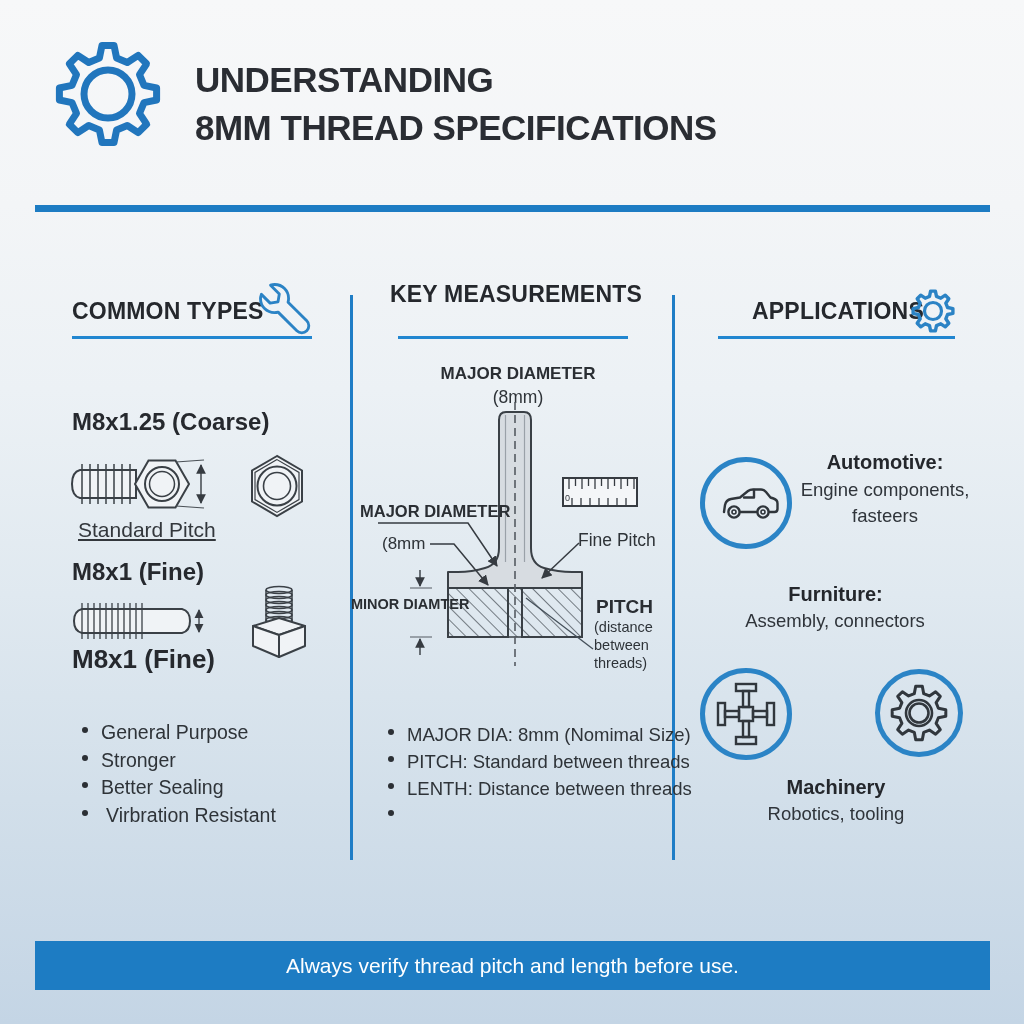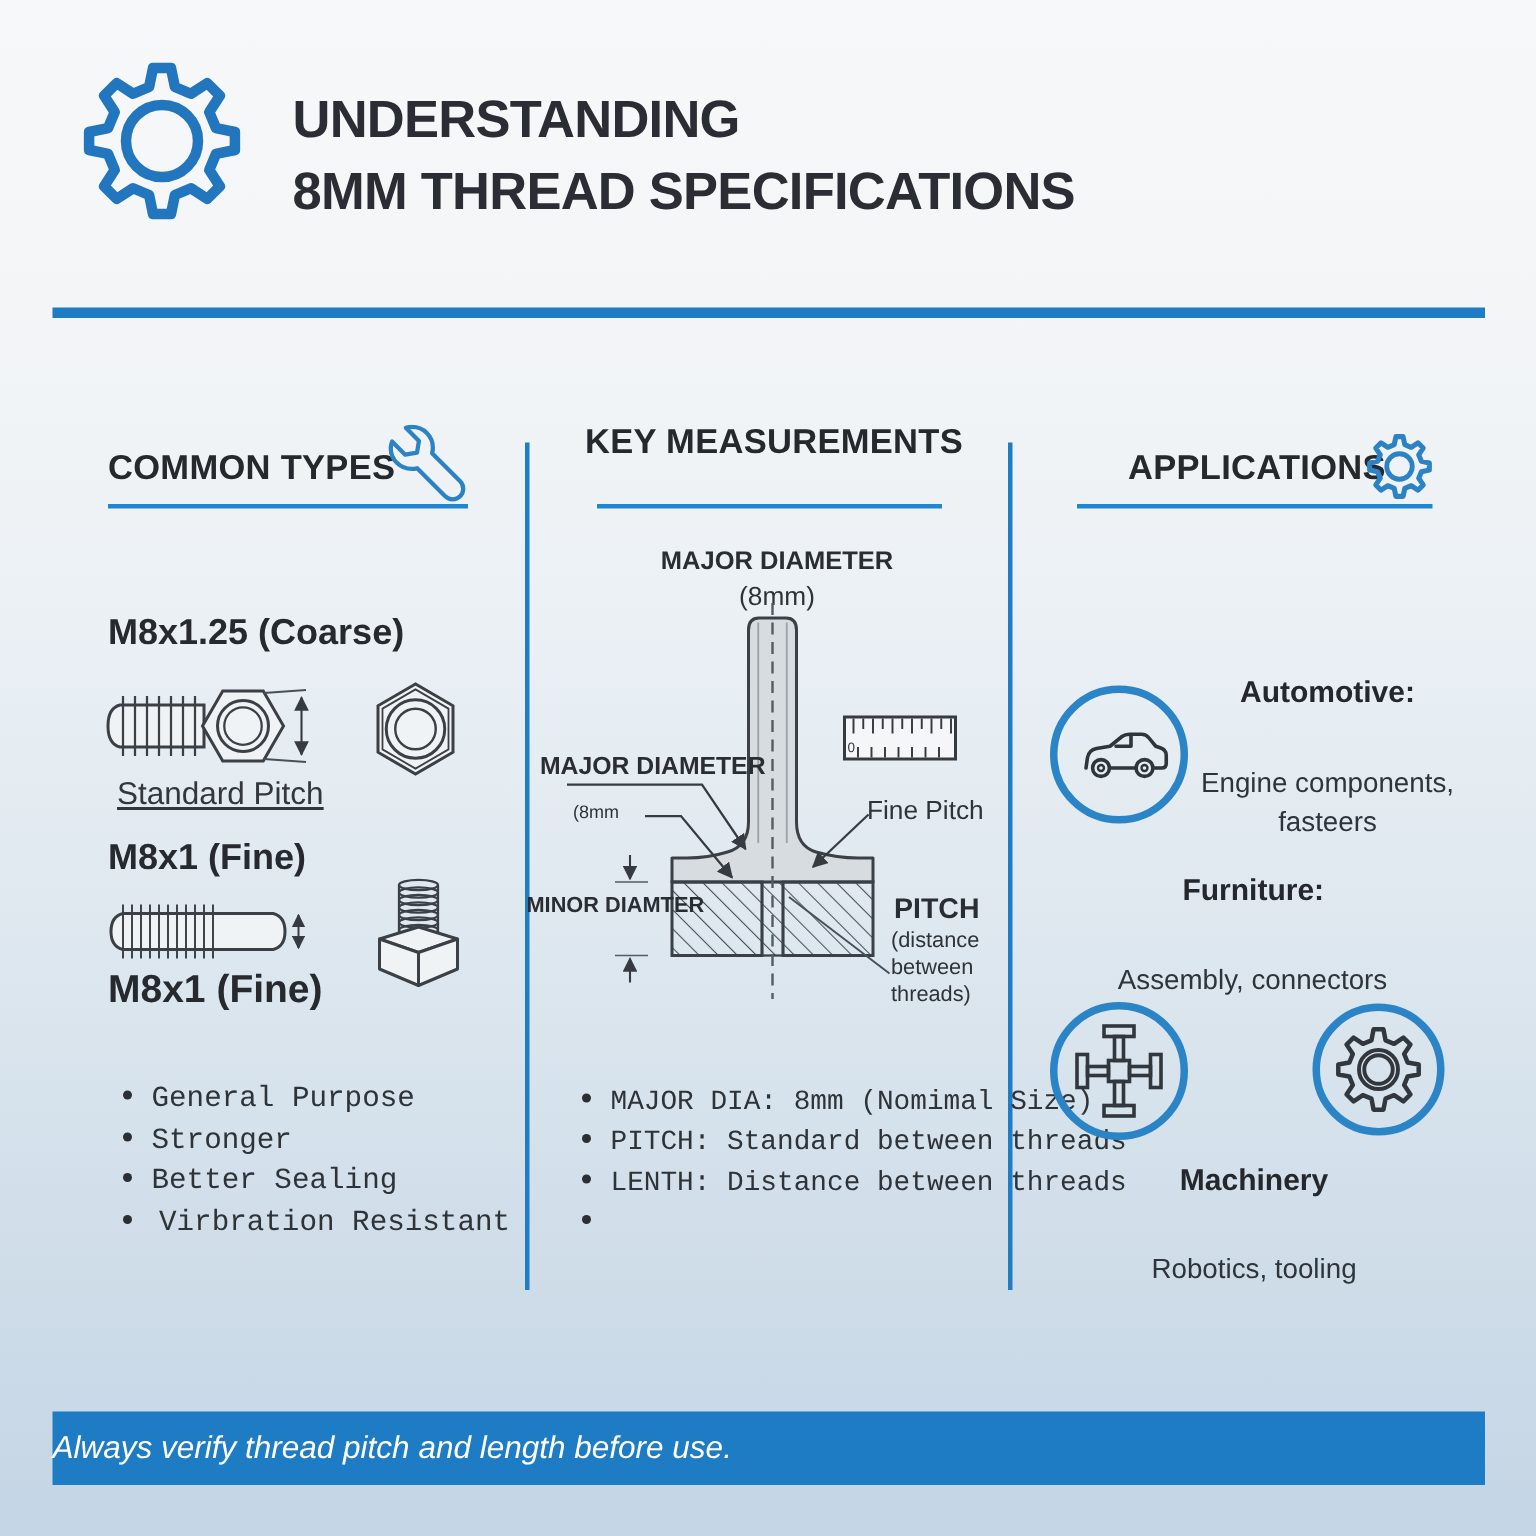"Engine components," .app-desc { margin-top: 32px -> none }
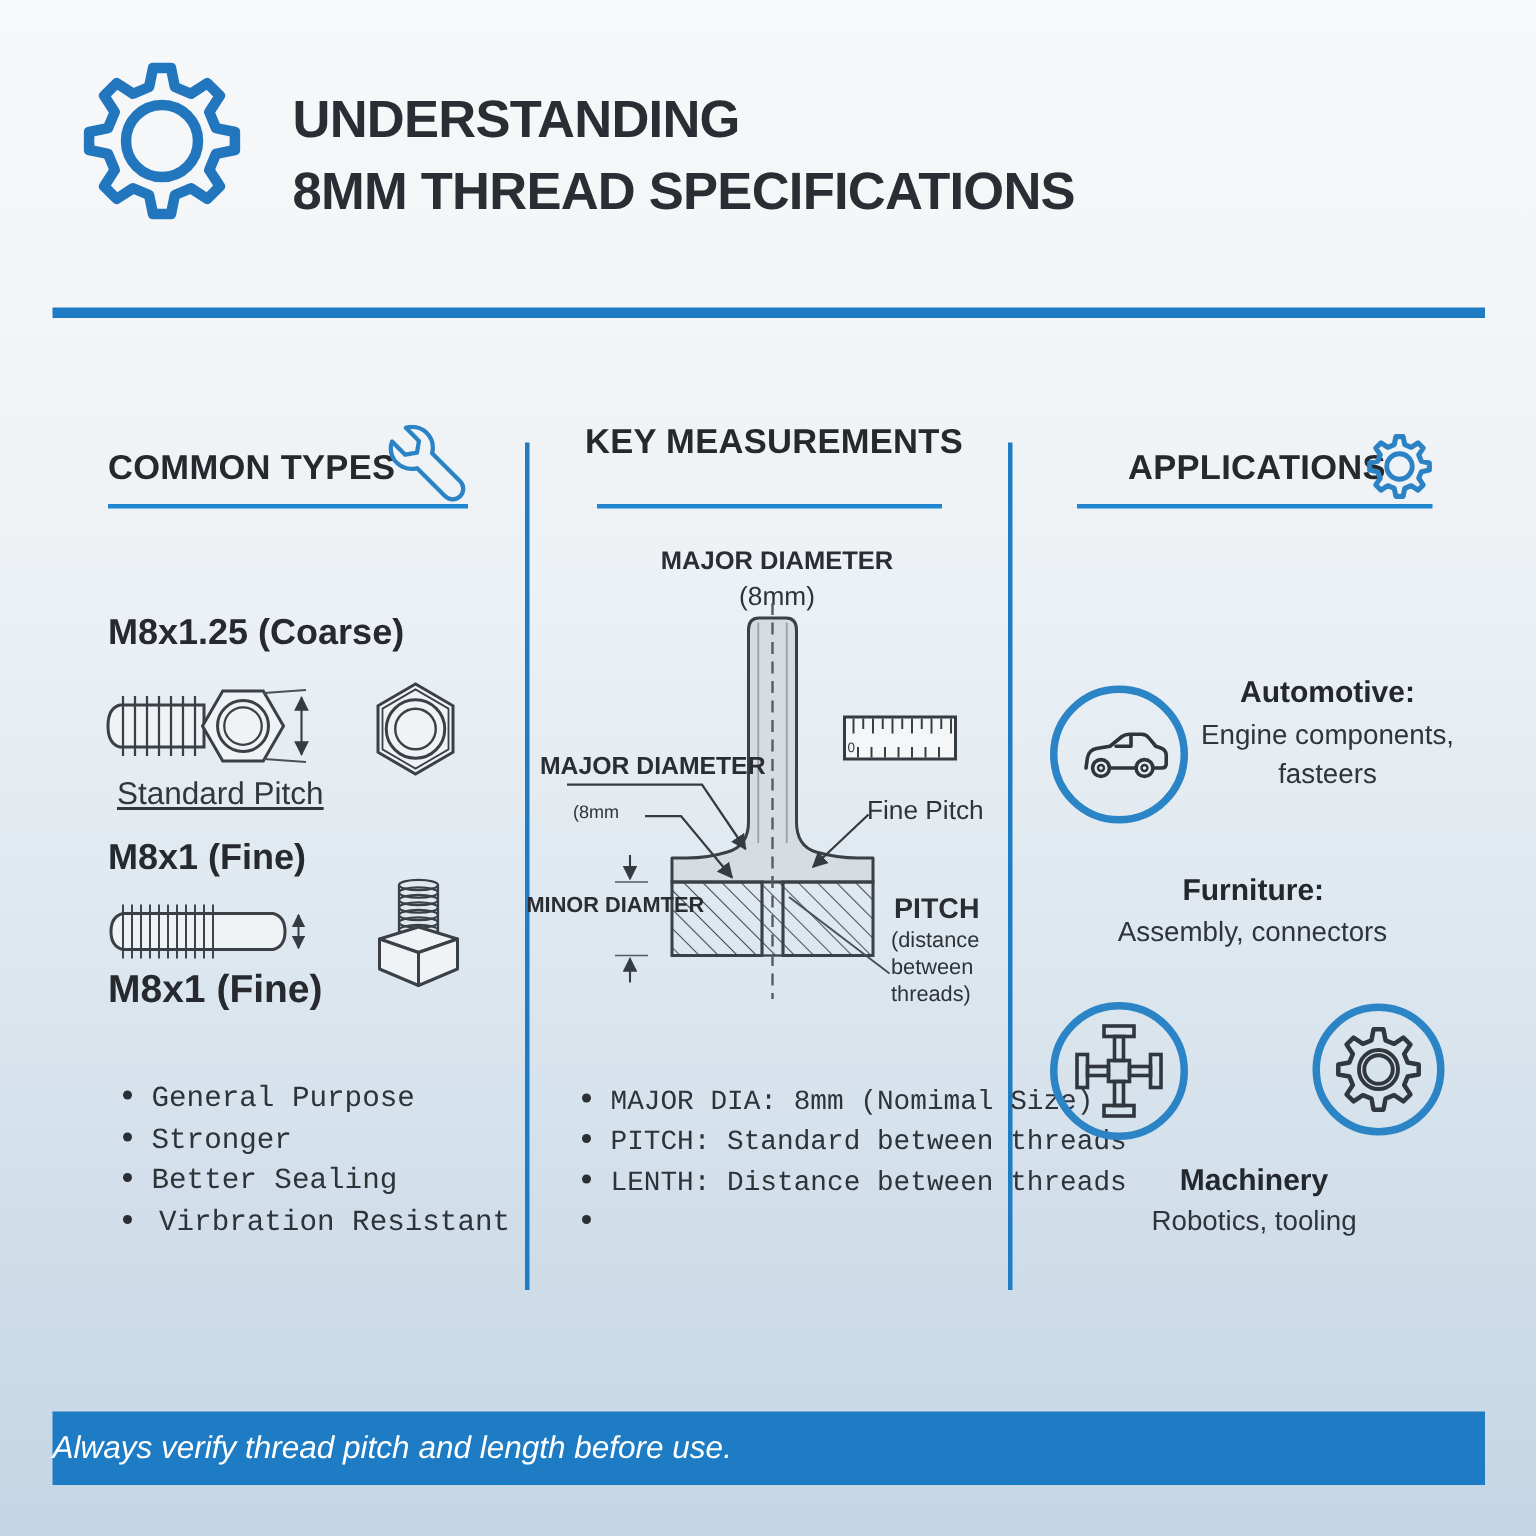"(8mm" div.abs { font-size: 12px -> 17px }
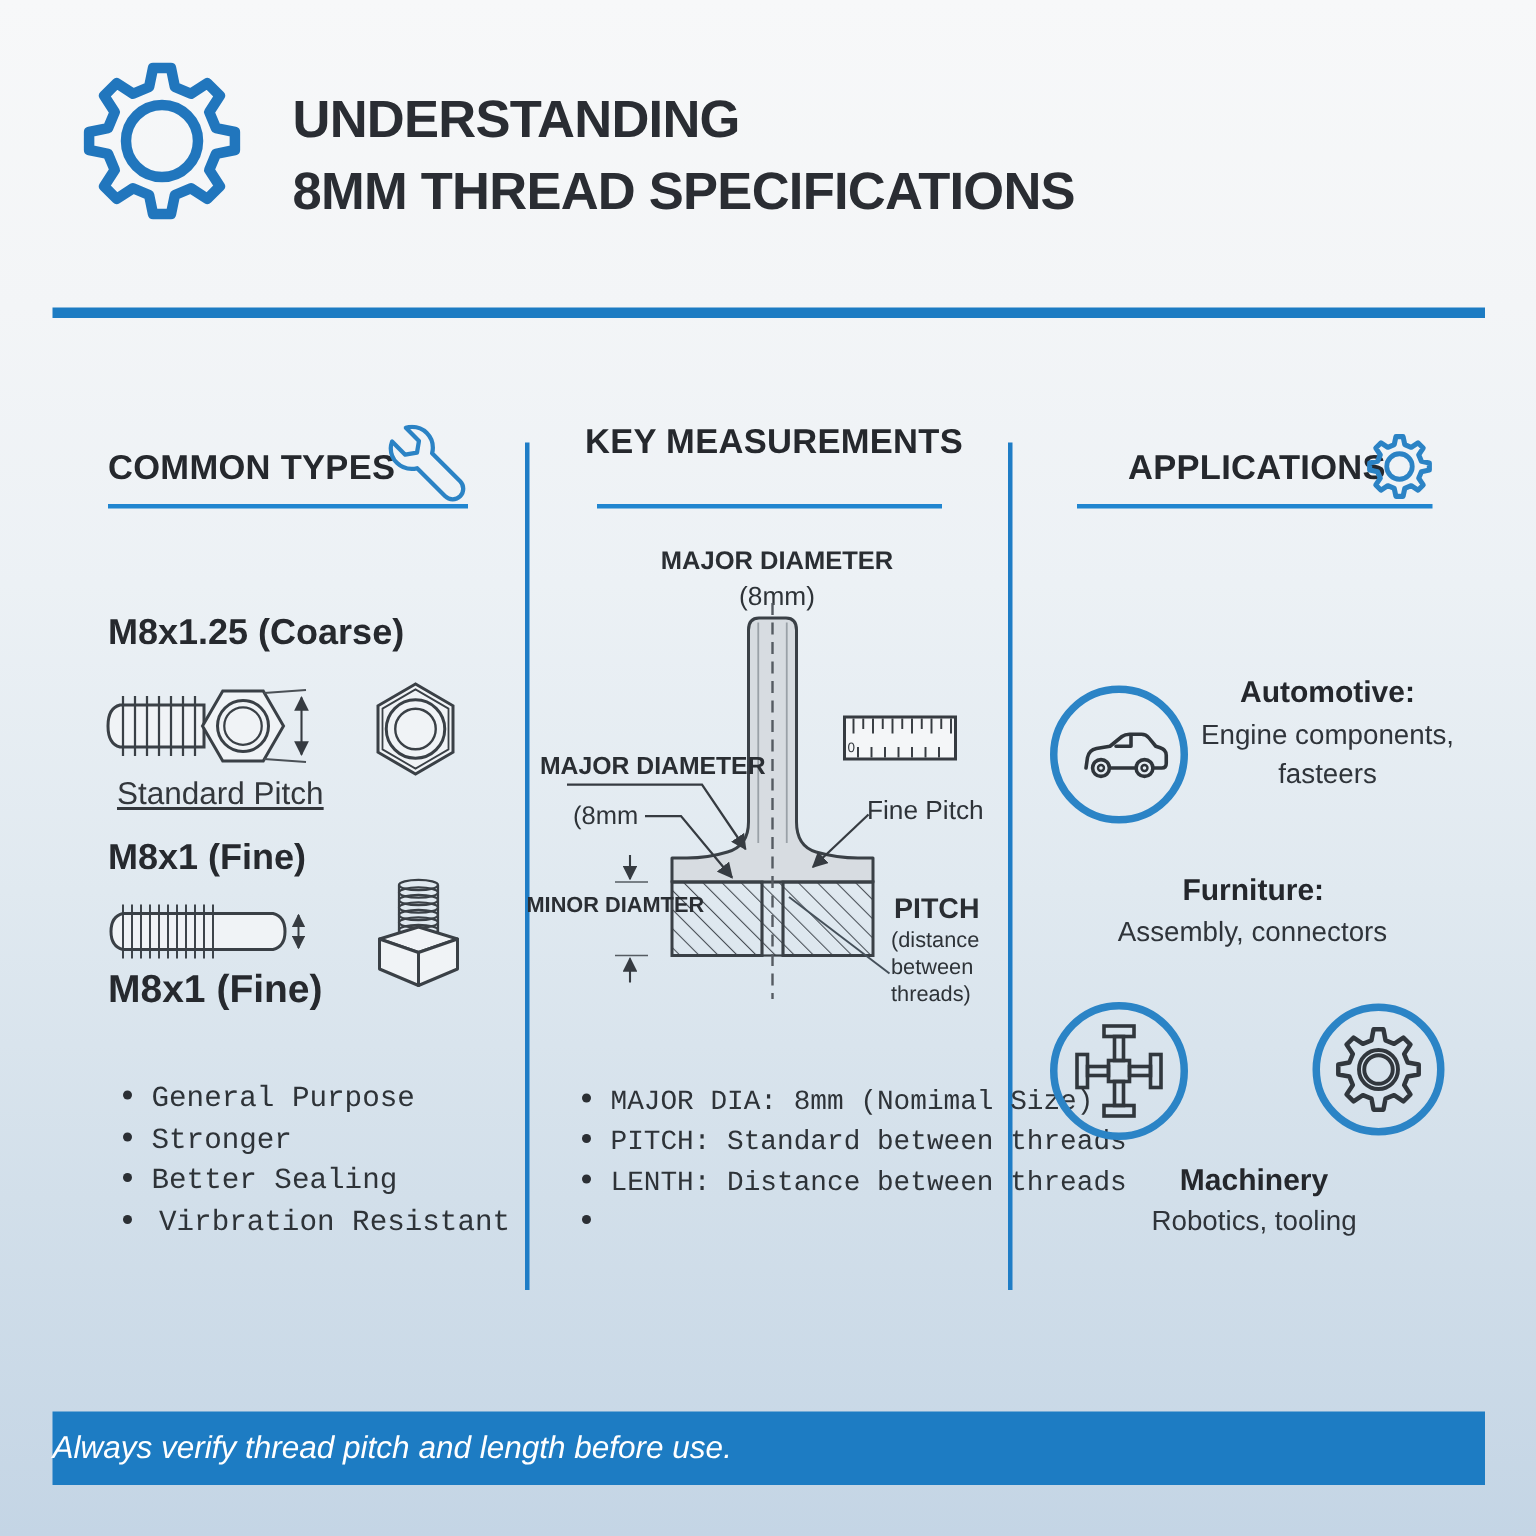"General Purpose" .bullets { font-family: Liberation Mono, monospace -> none }
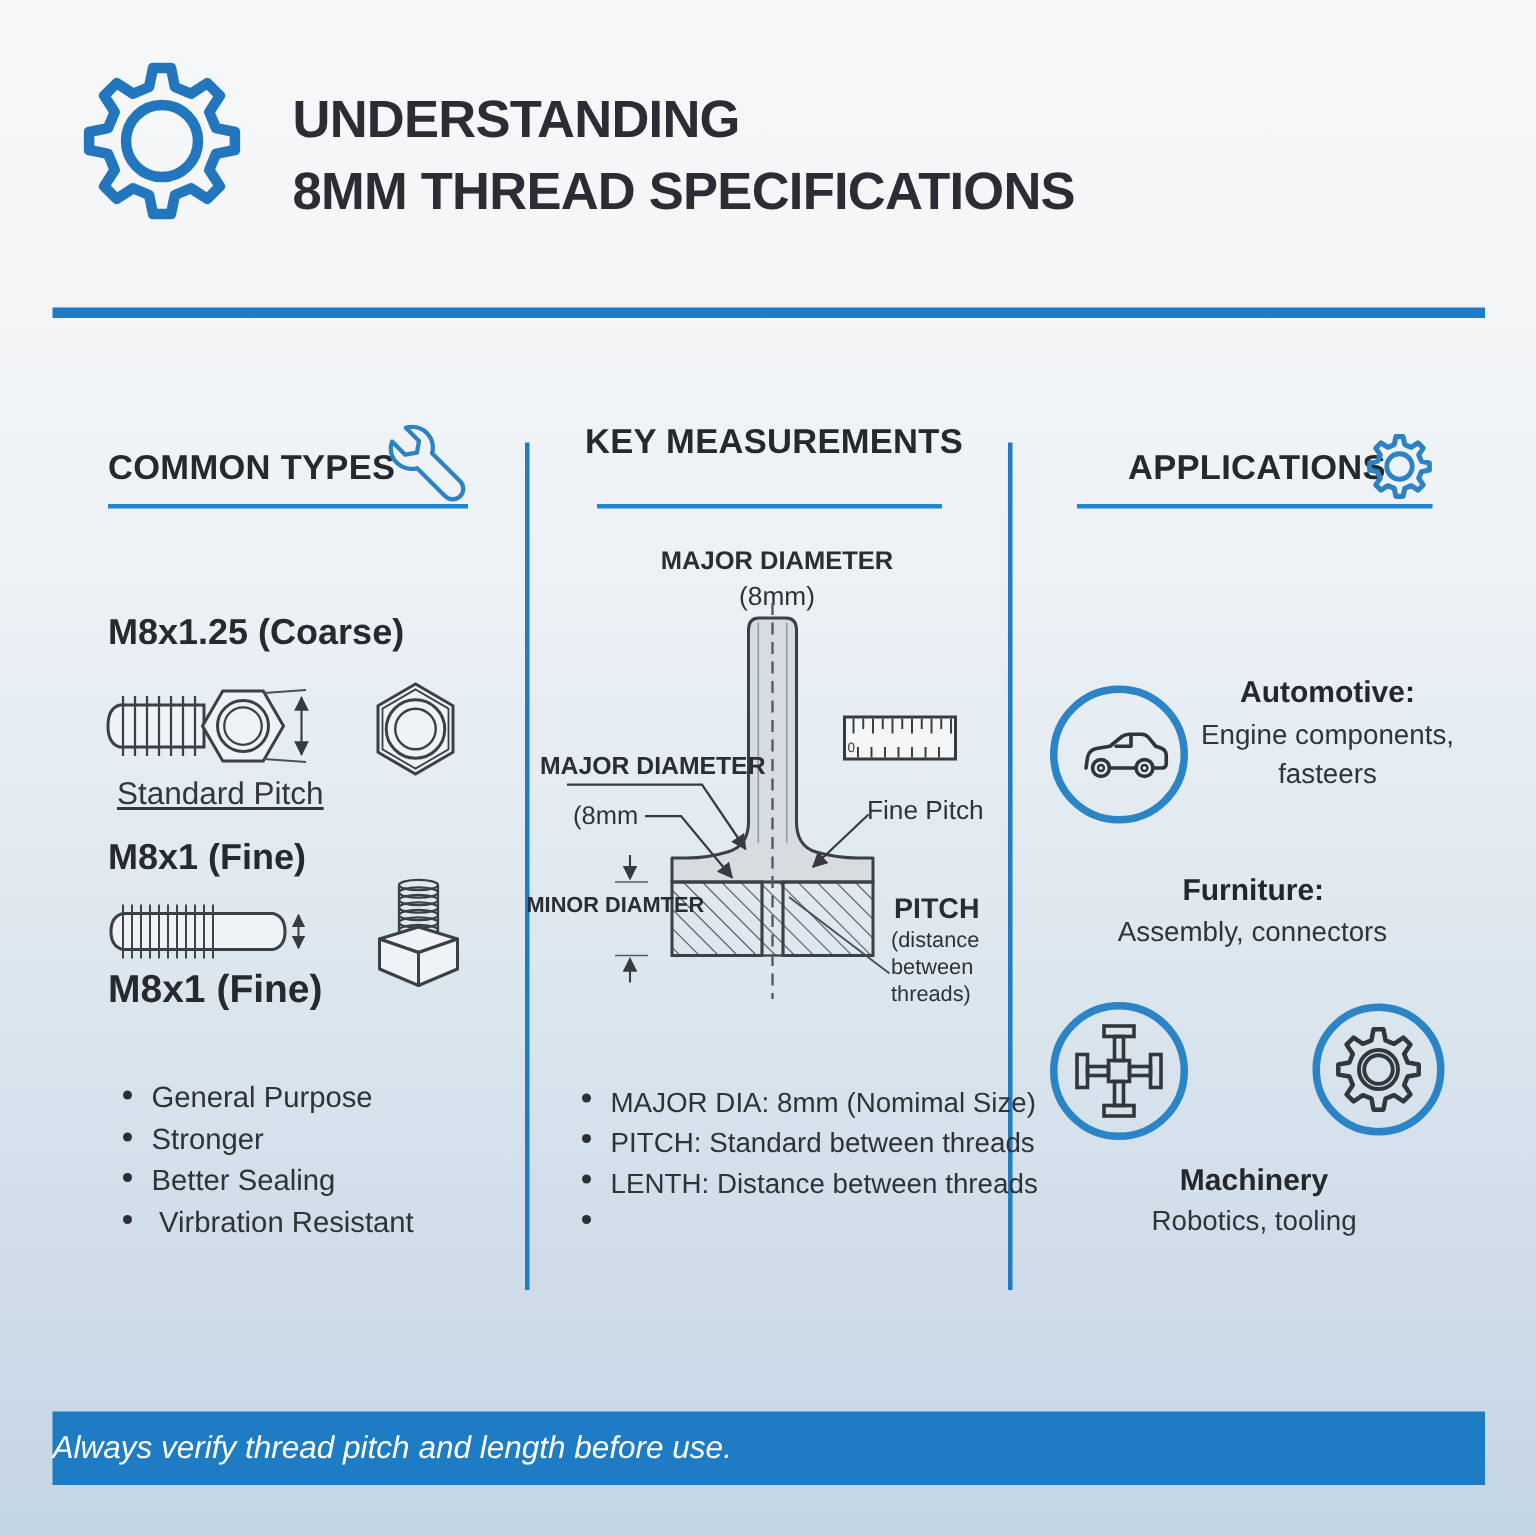"Always verify thread pitch and" .footer-bar { font-style: italic -> none; text-align: left -> center }
